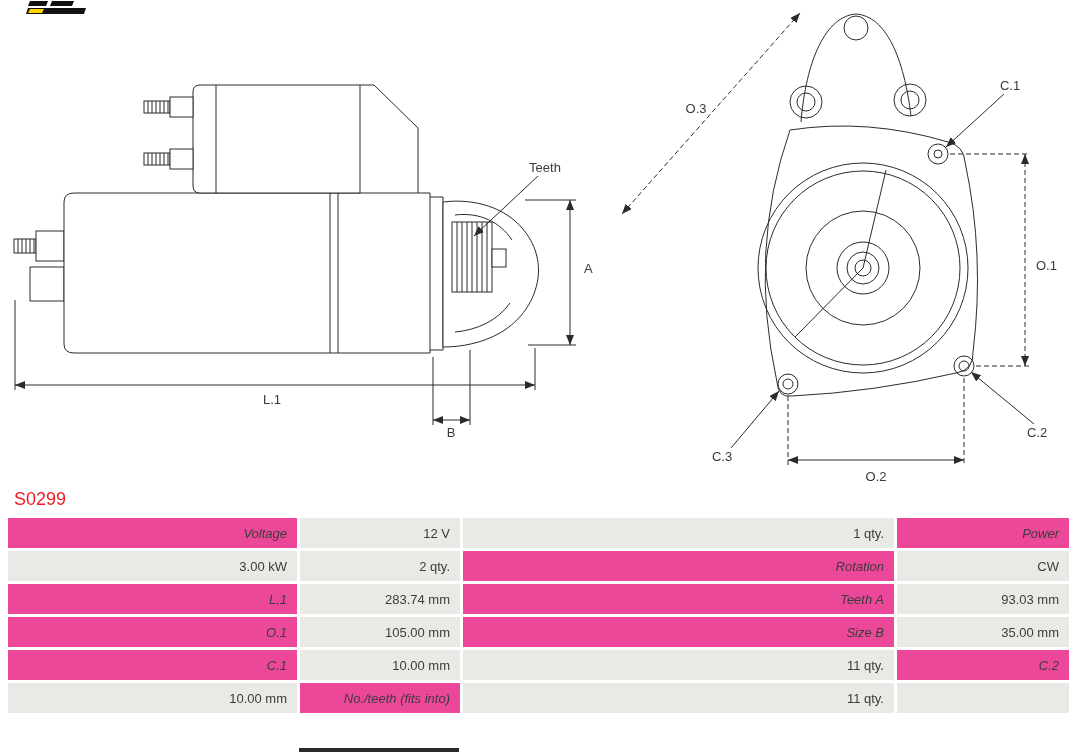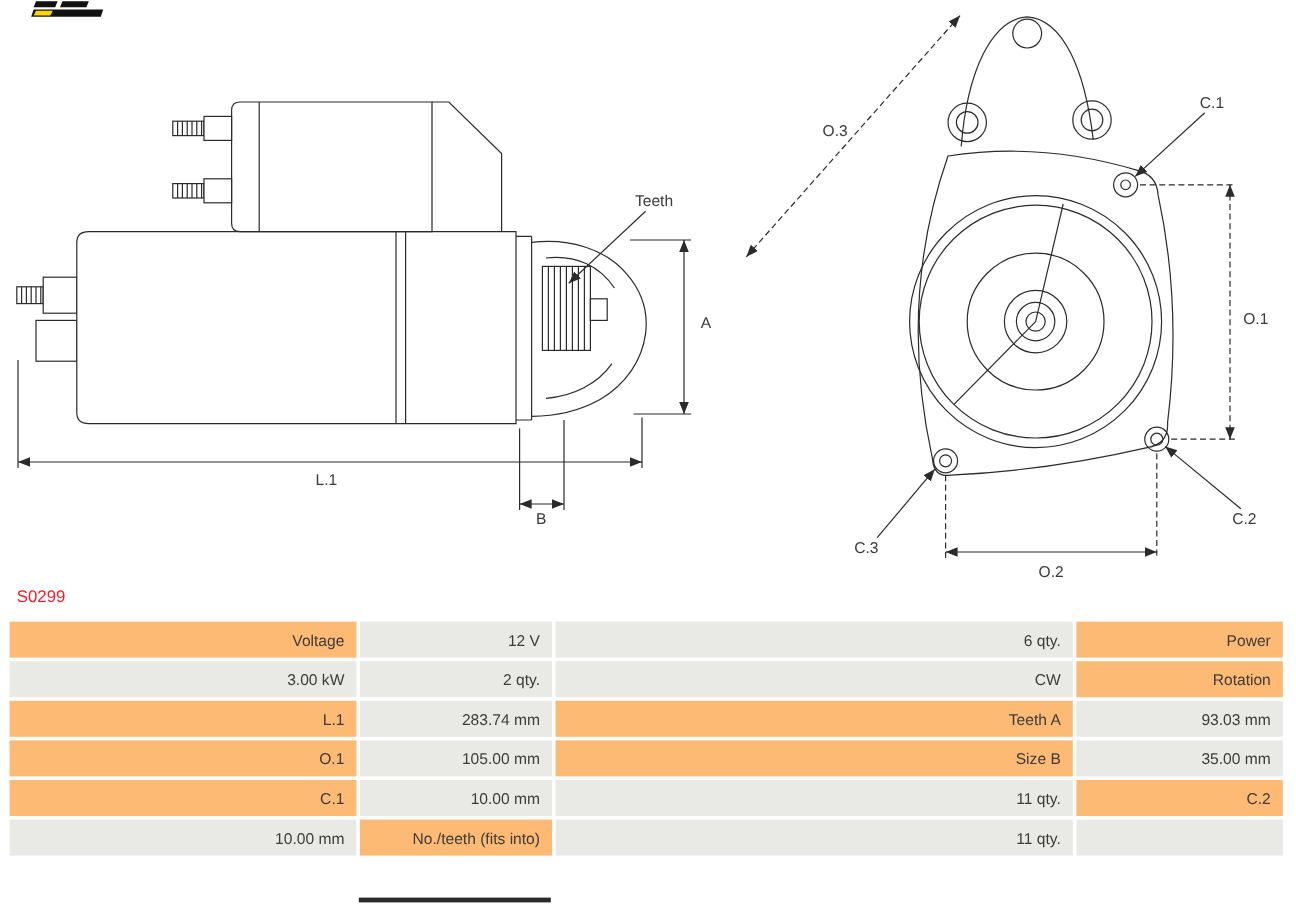"S0299" .part-number { font-size: 14px -> 18px }
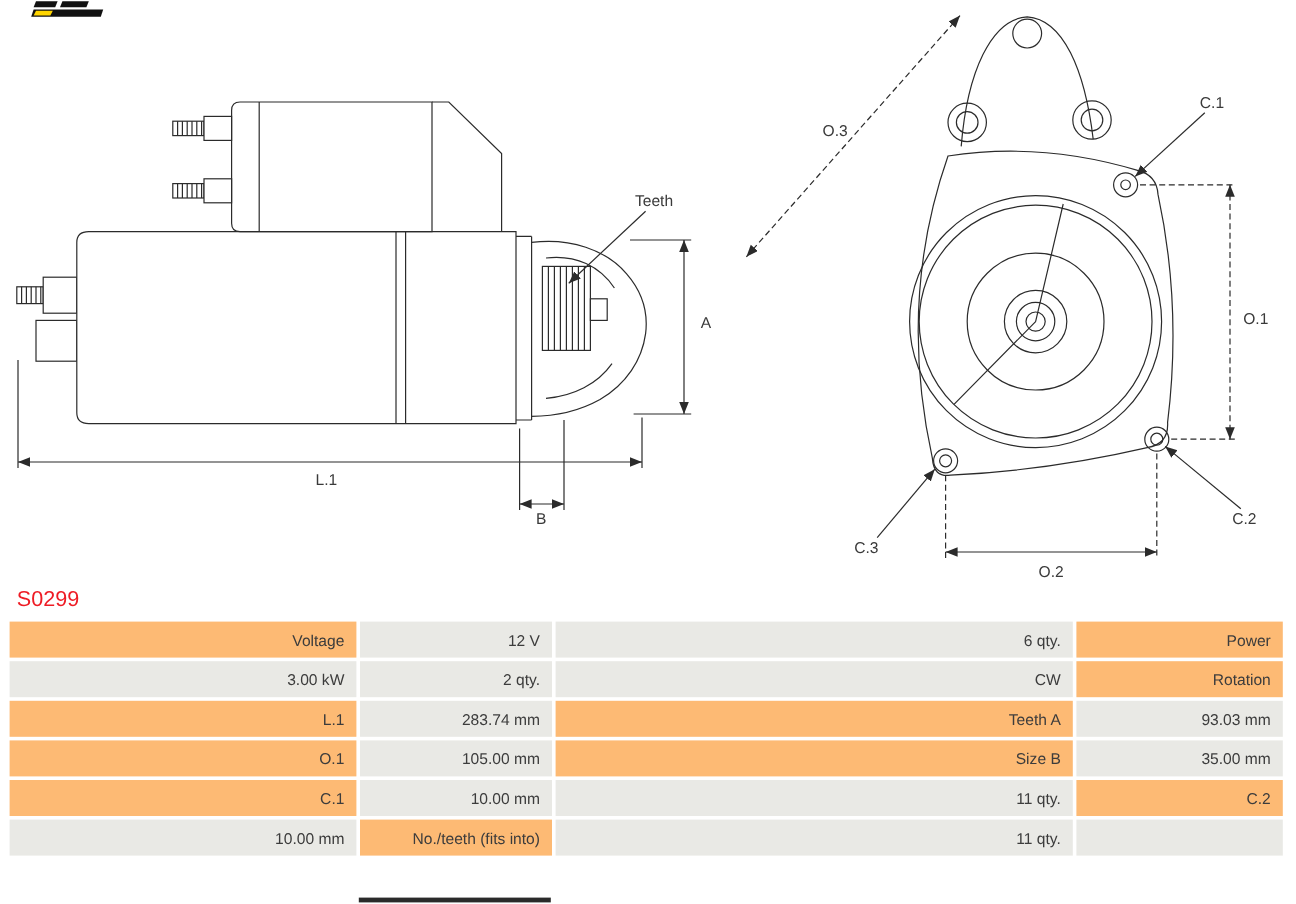"Voltage" .lbl { background: #fdba74 -> #ec4899; font-style: none -> italic }
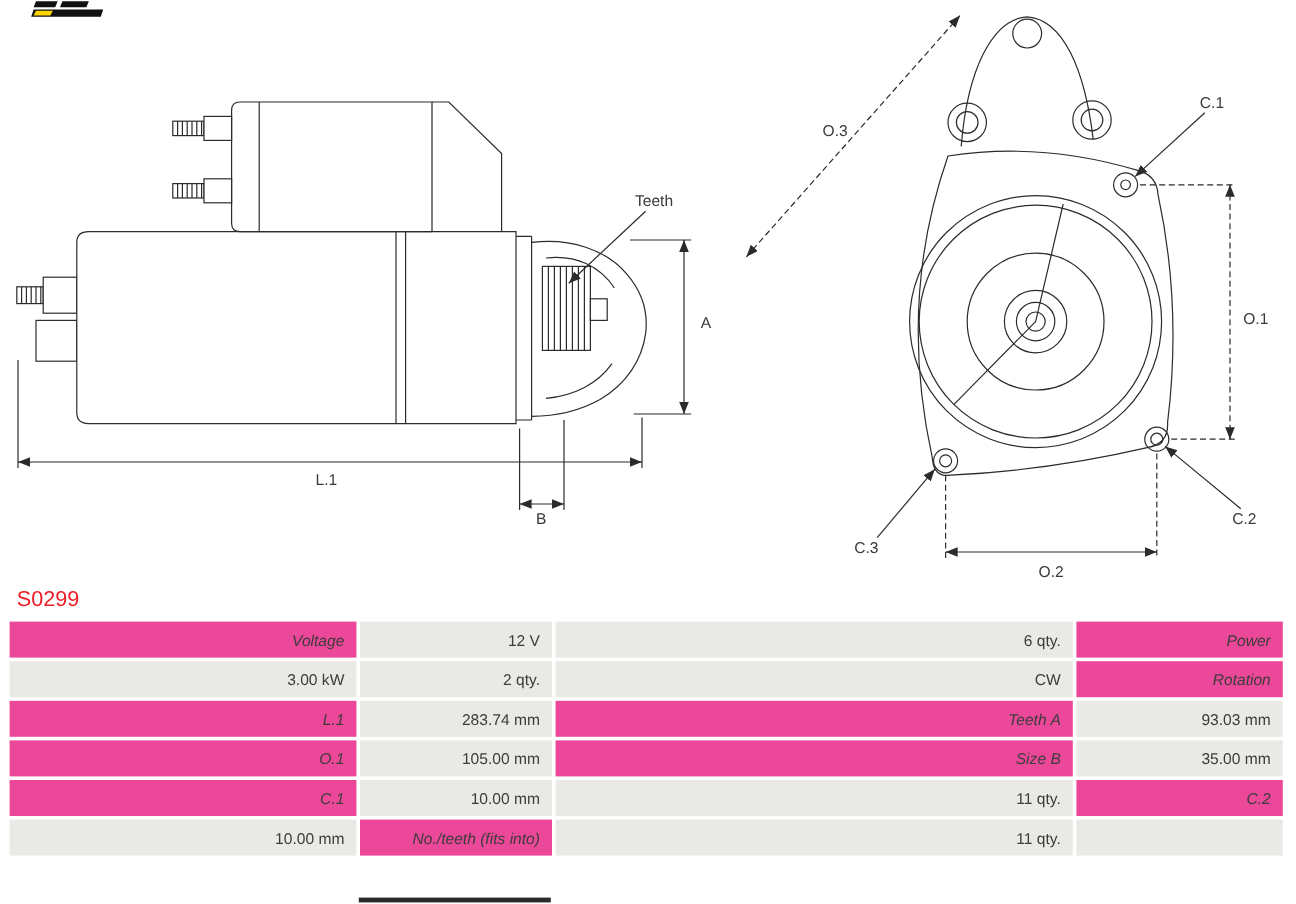"6 qty." div.cell { text: 6 -> 1 }
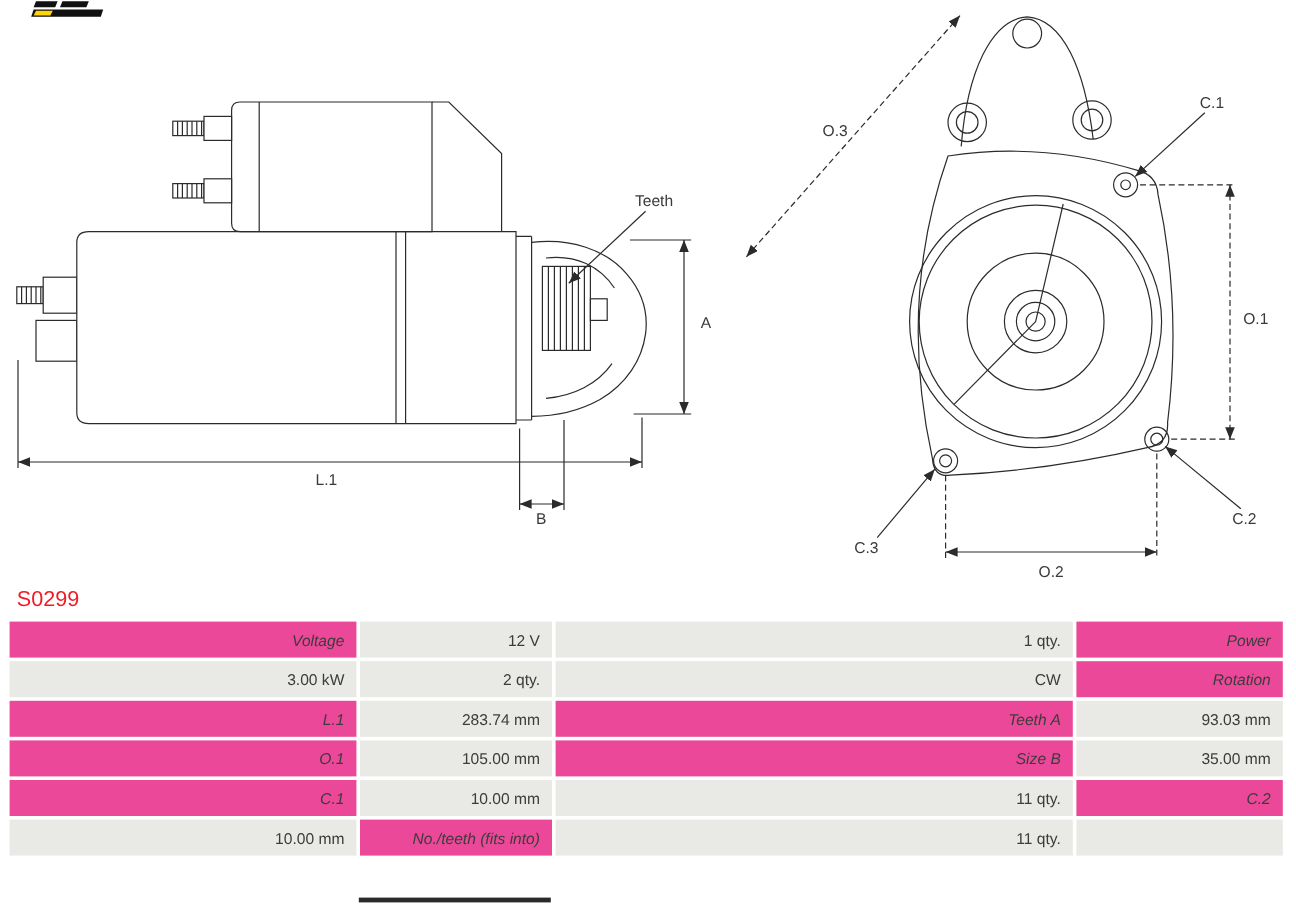"CW" div.cell { order: before "Rotation" -> after "Rotation" }
